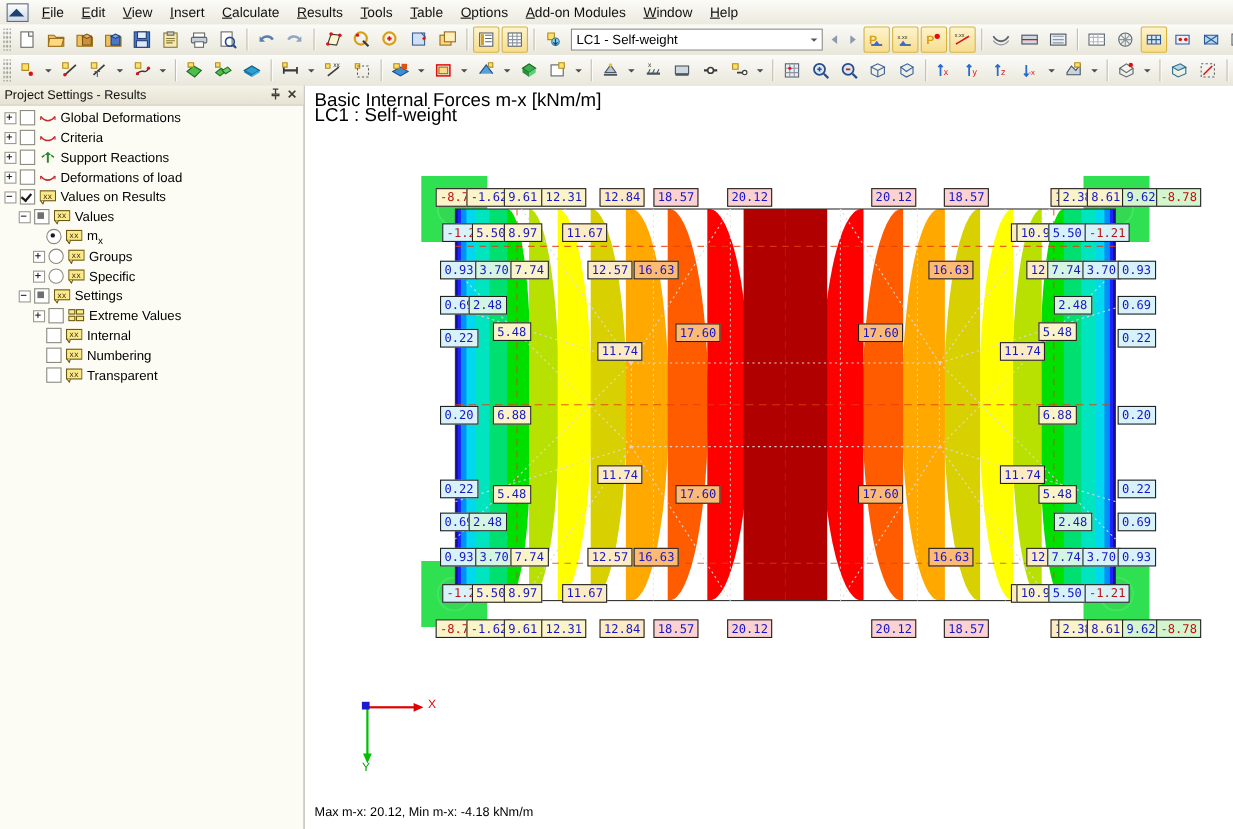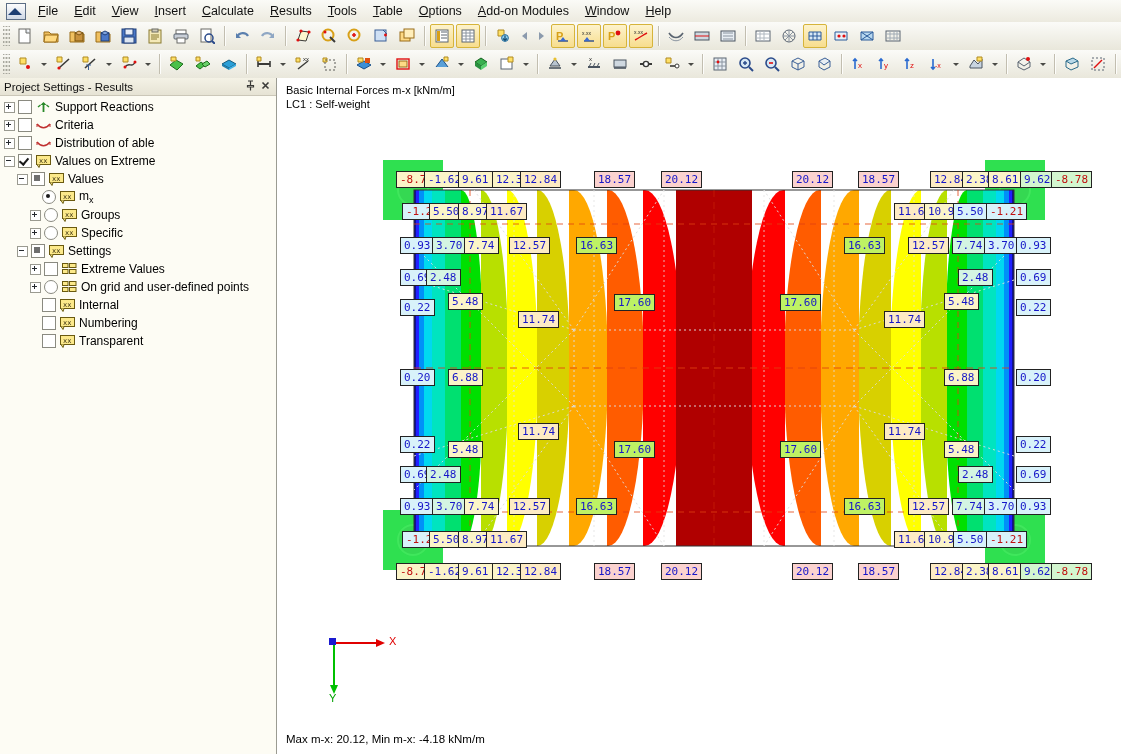"LC1 - Self-weight" div.lcbox { html: none -> <div> <input> <div></div> </div> }
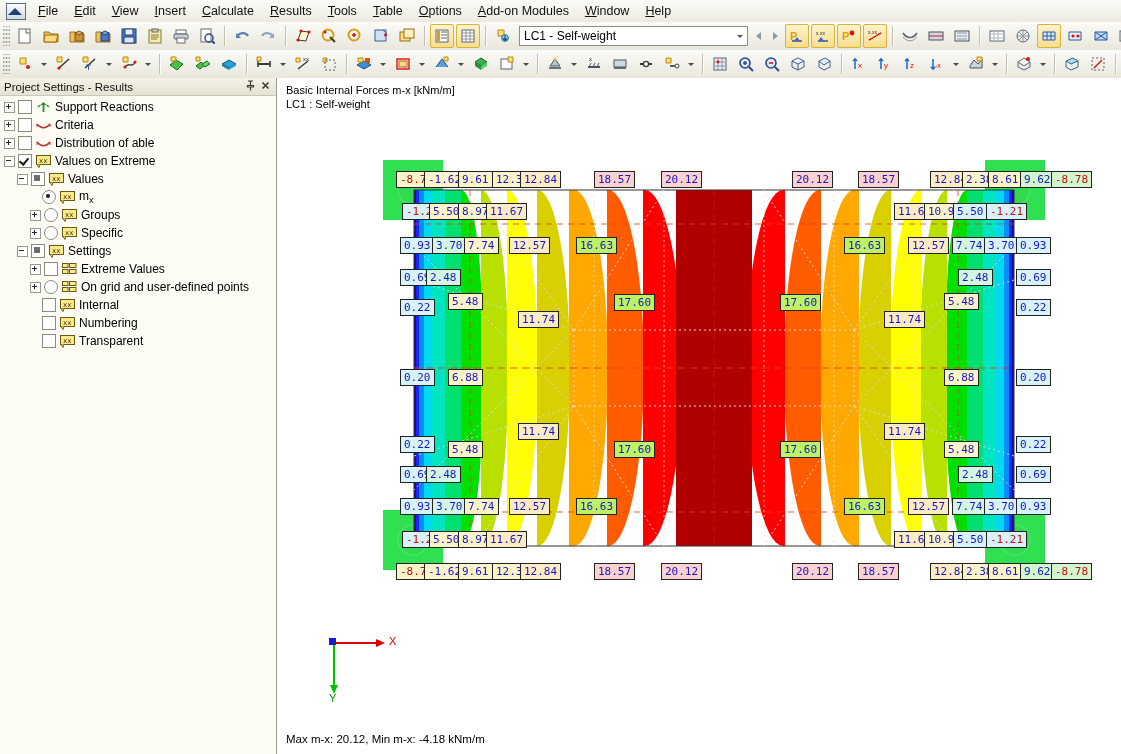"Basic Internal Forces m-x [kNm/m]" .viewhdr { font-size: 11px -> 17px }
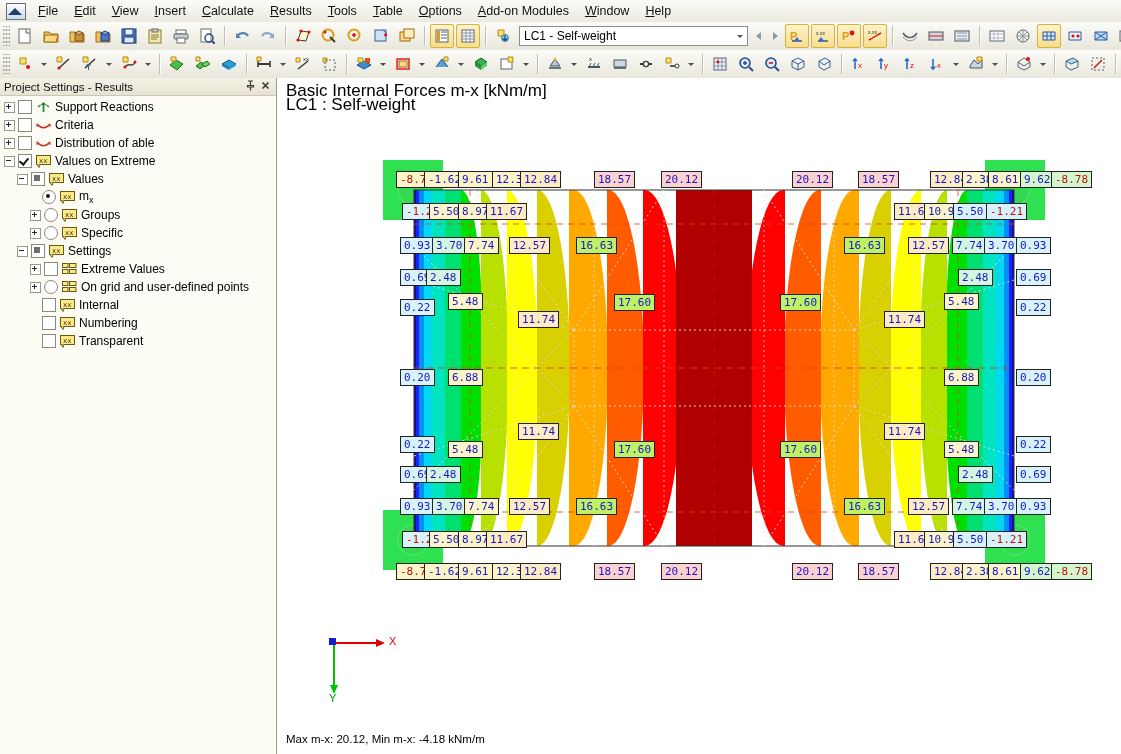"Global Deformations" div.trow { html: none -> <div> <span></span> <span></span> <span><svg> <path></path> <path></path> </svg></span> <span>Global Deformations</span> </div> }
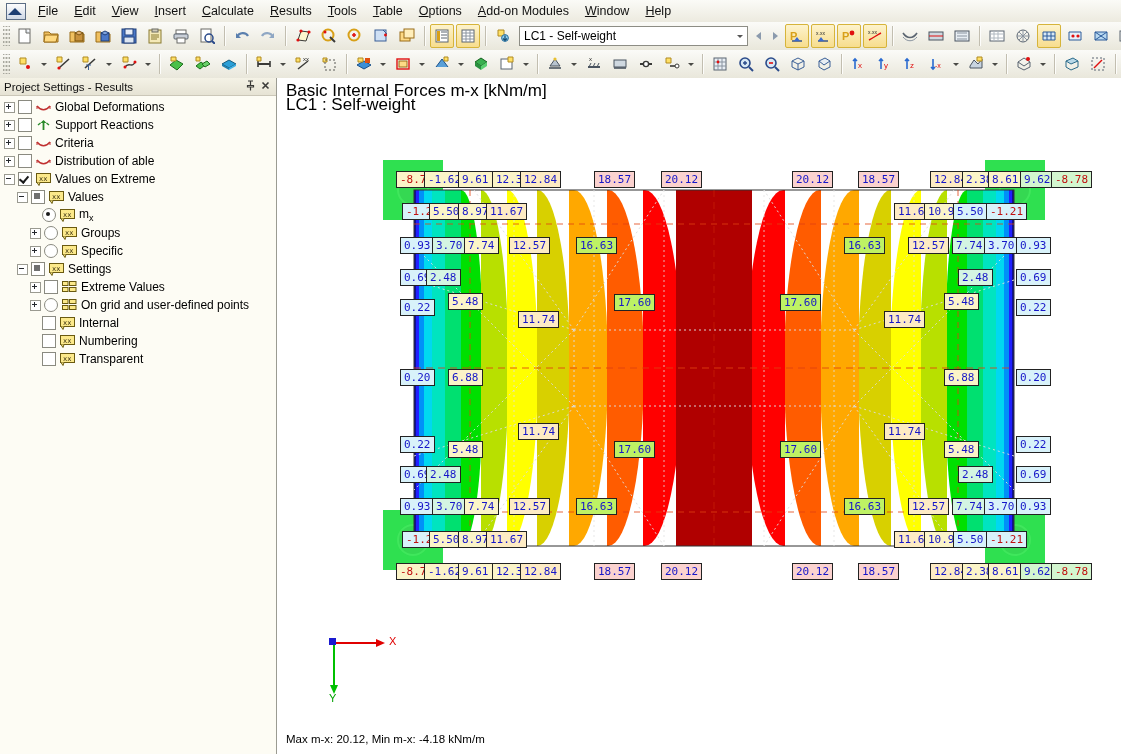"Support Reactions" div.trow { order: before "Criteria" -> after "Criteria" }
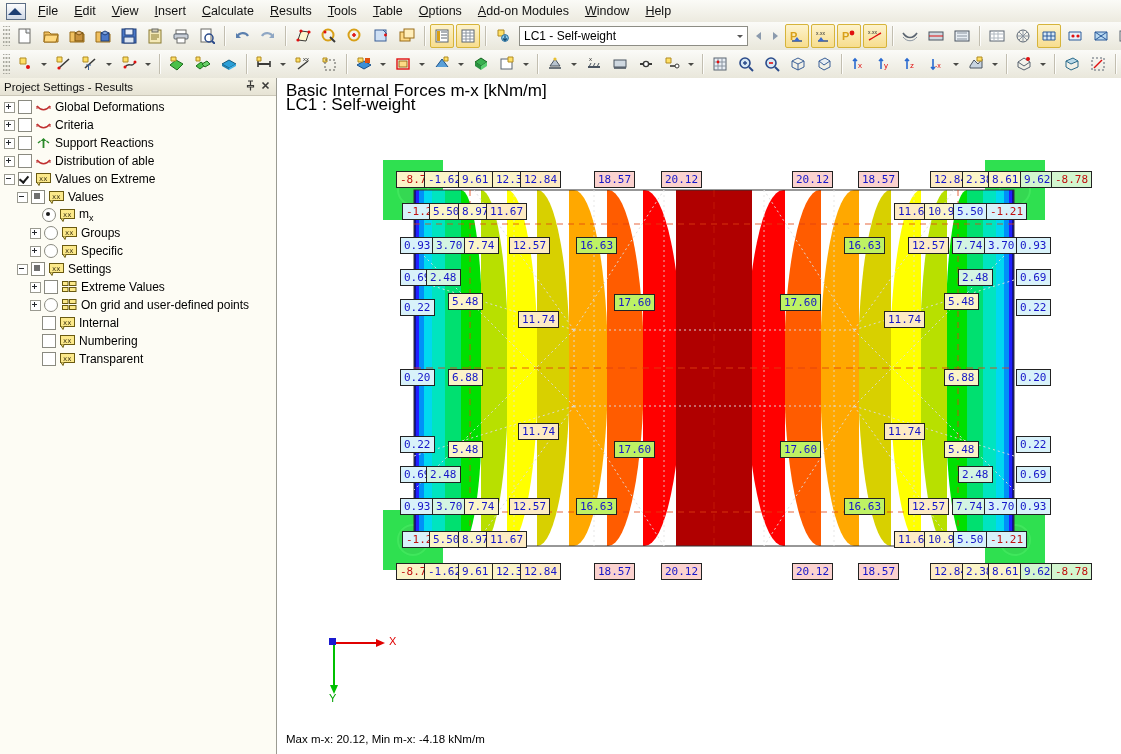"Distribution of able" span.lbl { text: Distribution of able -> Deformations of load }
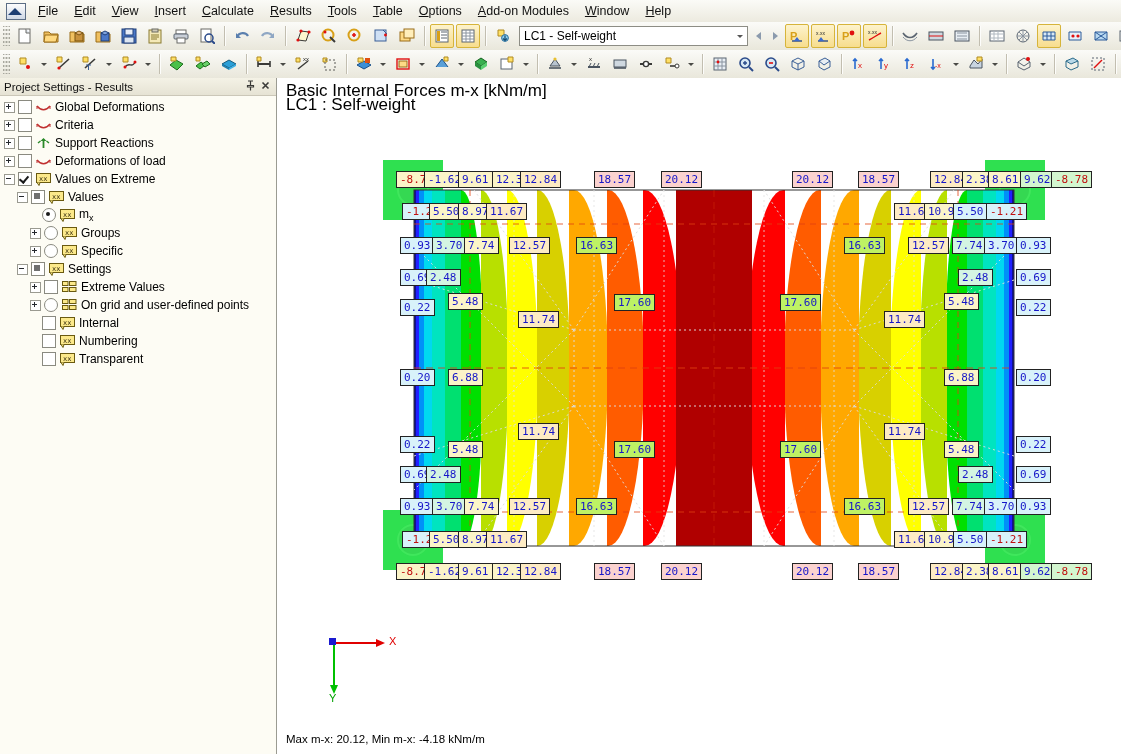"Values on Extreme" span.lbl { text: Extreme -> Results }
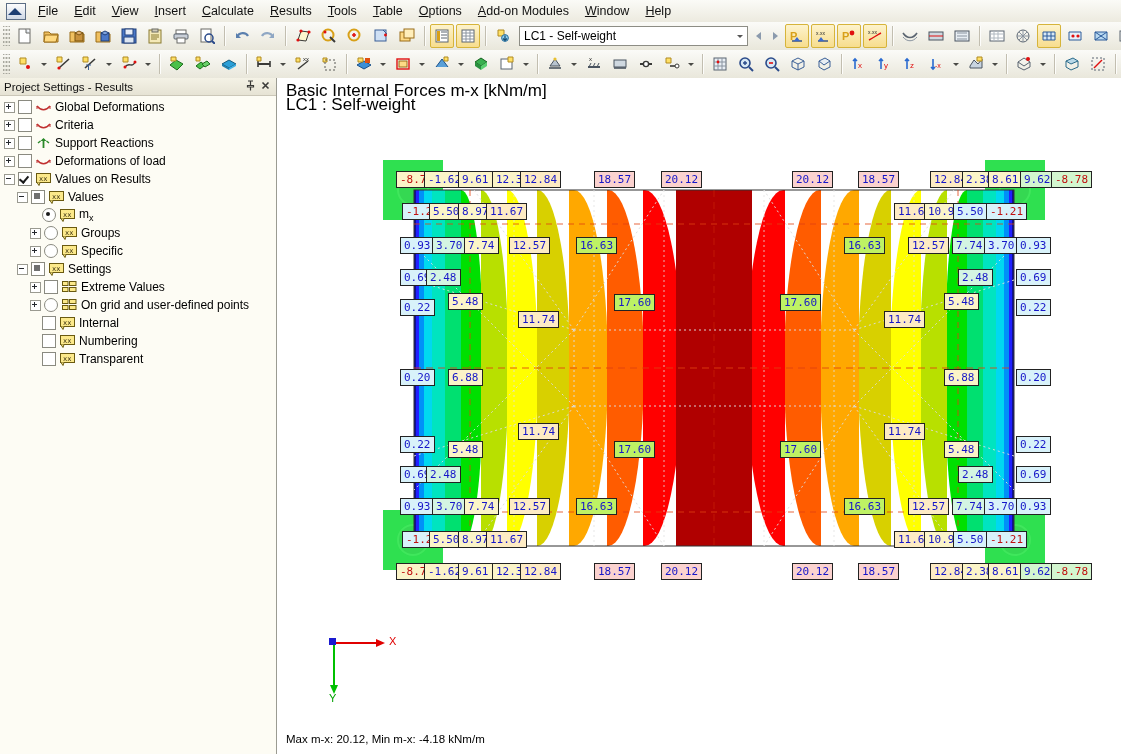"12.84" .vlab.warm { margin-left: none -> 25px }
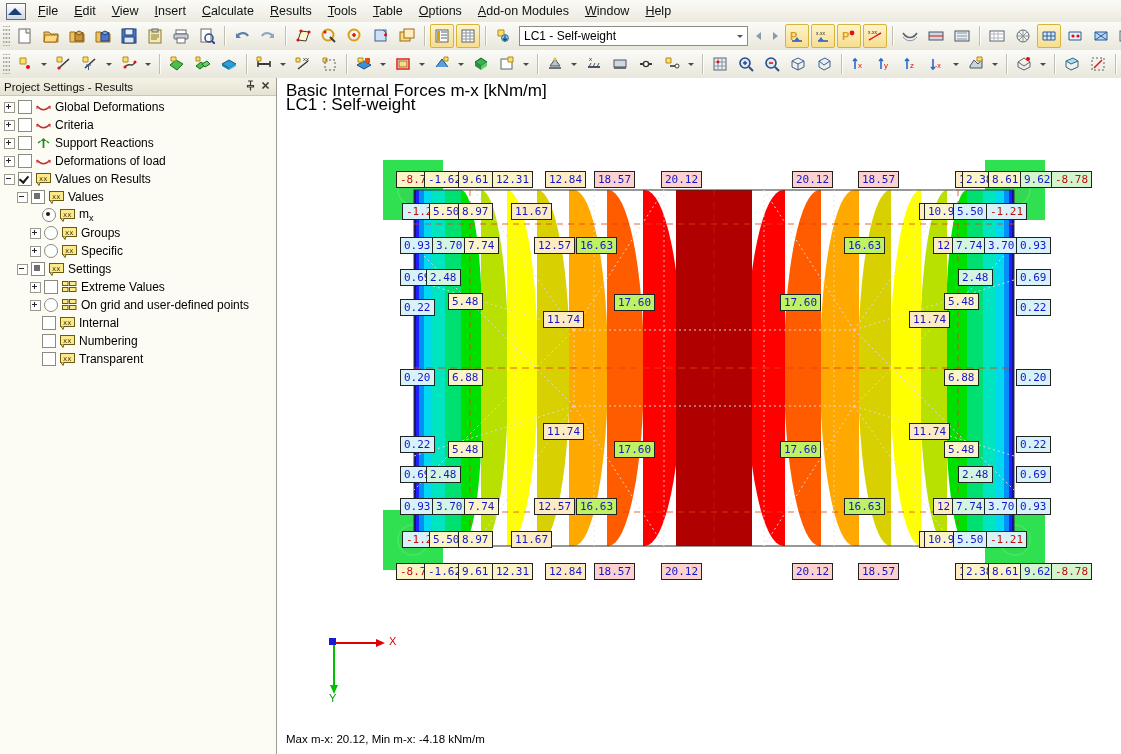"16.63" .vlab.hot2 { background: #bef264 -> #fdba74 }
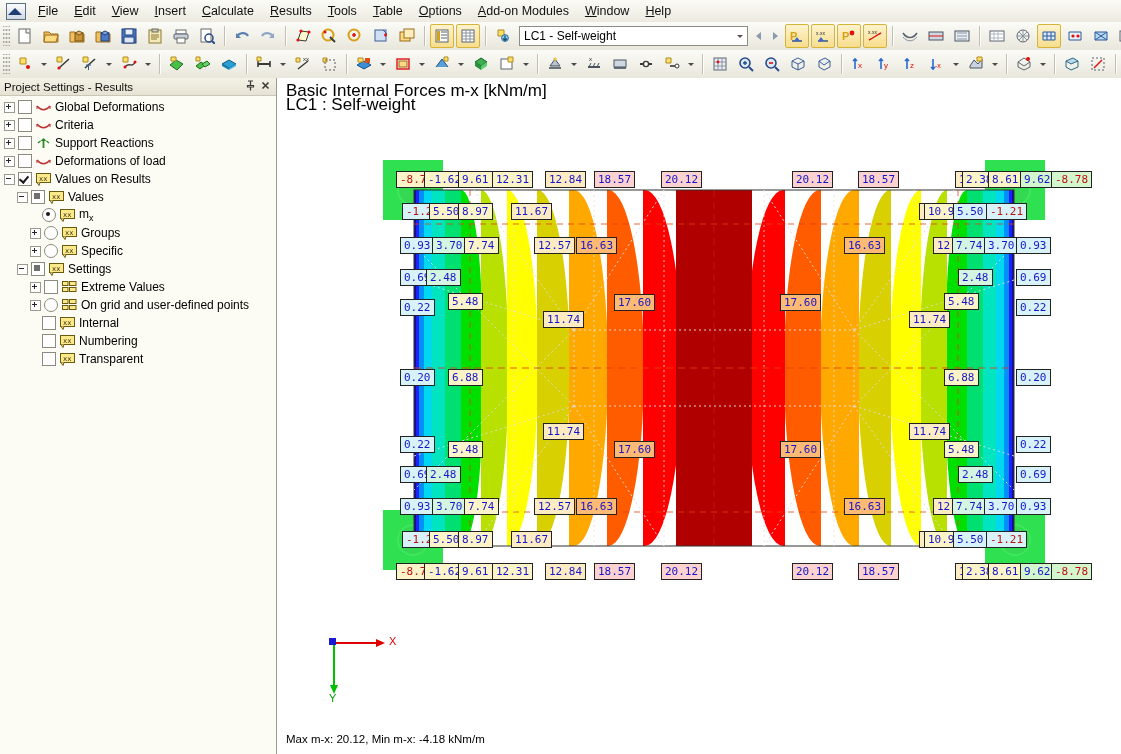"On grid and user-defined points" div.trow { html: <div> <span></span> <span></span> <span><svg> <rect></rect> <rect></rect> <rect></rect> <rect></rect> </svg></span> <span>On grid and user-defined points</span> </div> -> none }
